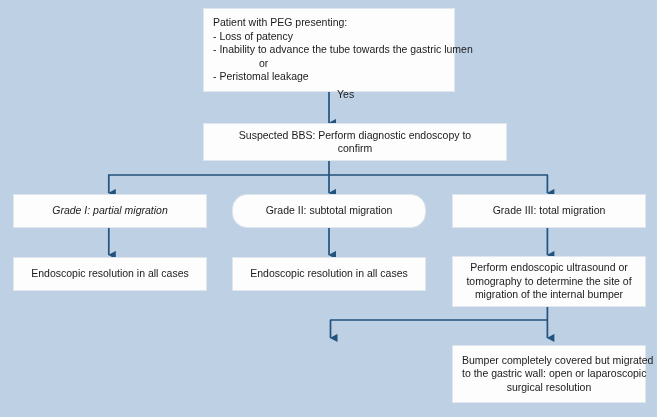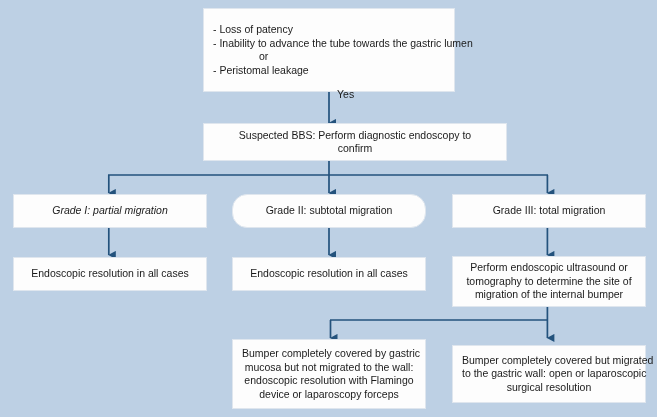"Patient with PEG presenting:" span.ln { html: none -> <span>Patient with PEG presenting:</span> }
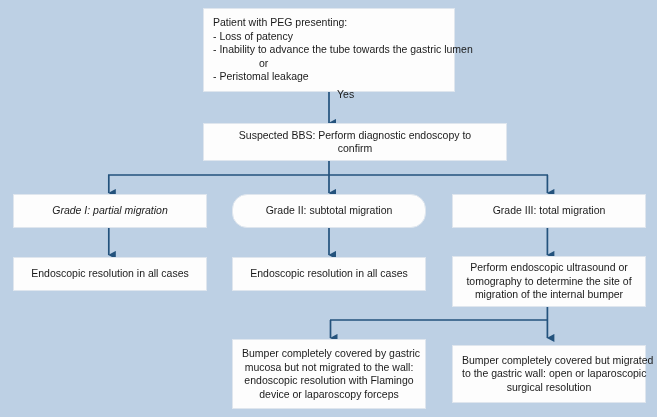"Bumper completely covered by gastric" div.node { html: <div> <div> <span>Bumper completely covered by gastric</span> <span>mucosa but not migrated to the wall:</span> <span>endoscopic resolution with Flamingo</span> <span>device or laparoscopy forceps</span> </div> </div> -> none }
